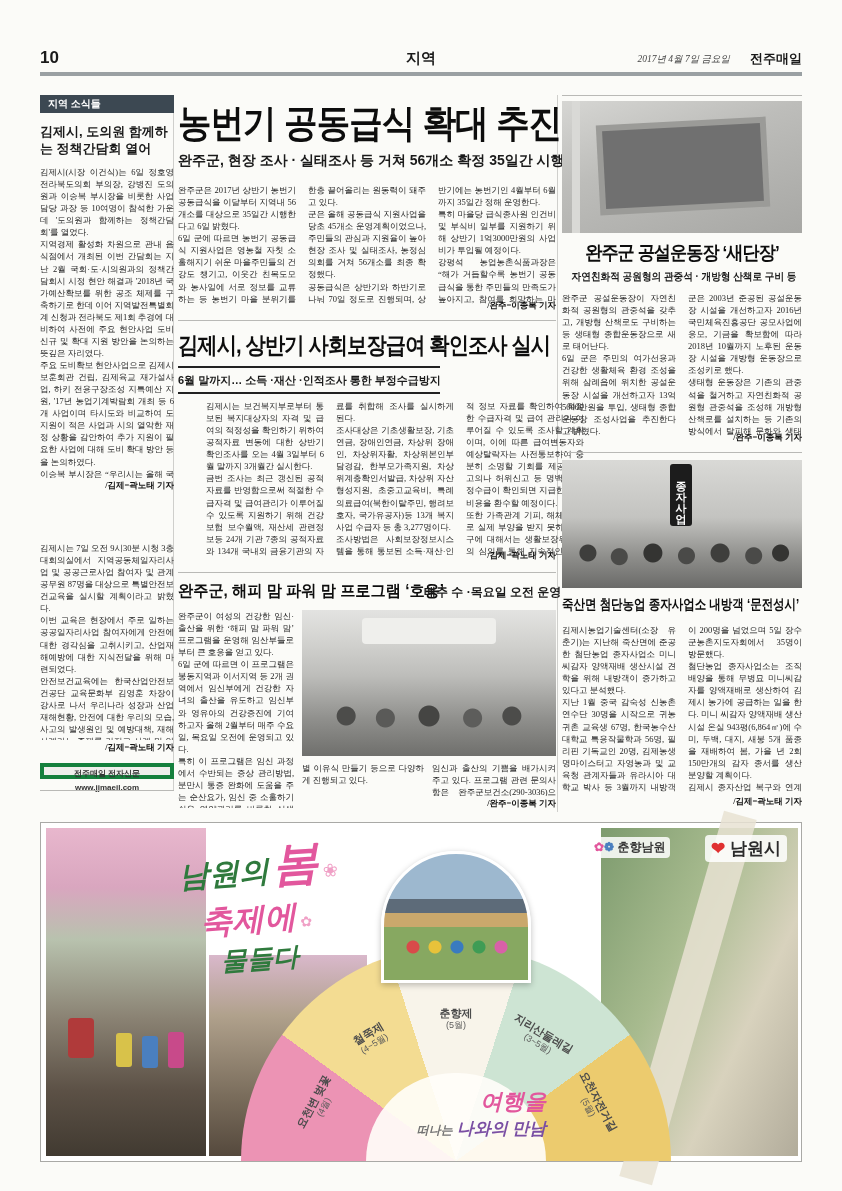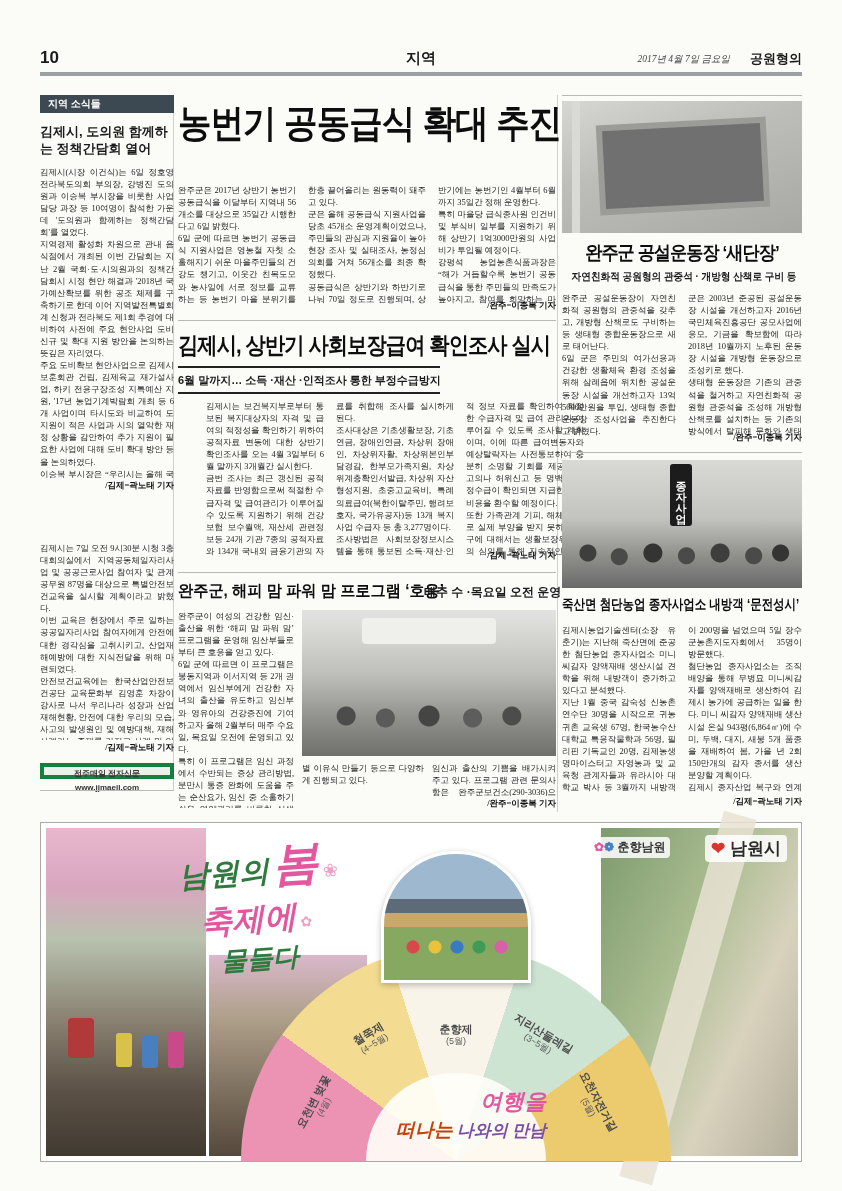"공원형의" div.abs { text: 공원형의 -> 전주매일 }
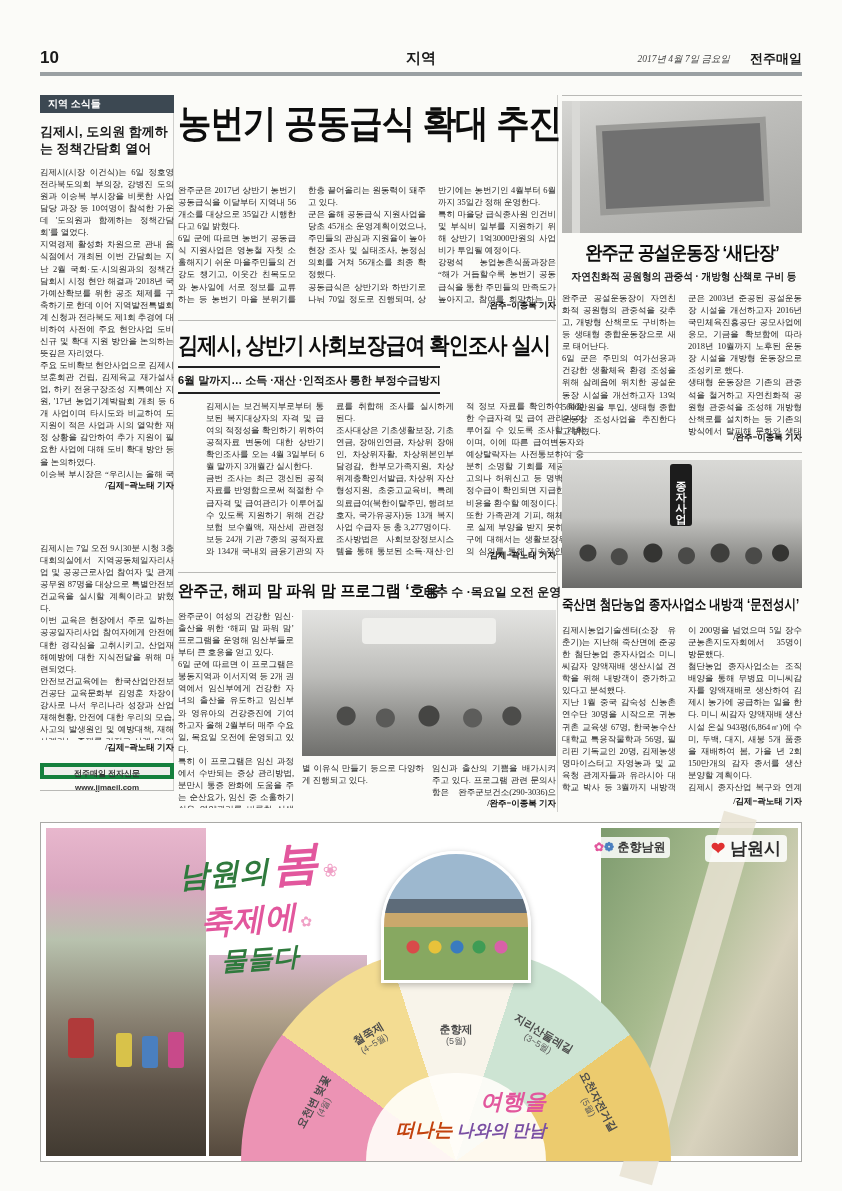"완주군, 현장 조사 · 실태조사" div.abs { html: none -> <div>완주군, 현장 조사 · 실태조사 등 거쳐 56개소 확정 35일간 시행</div> }
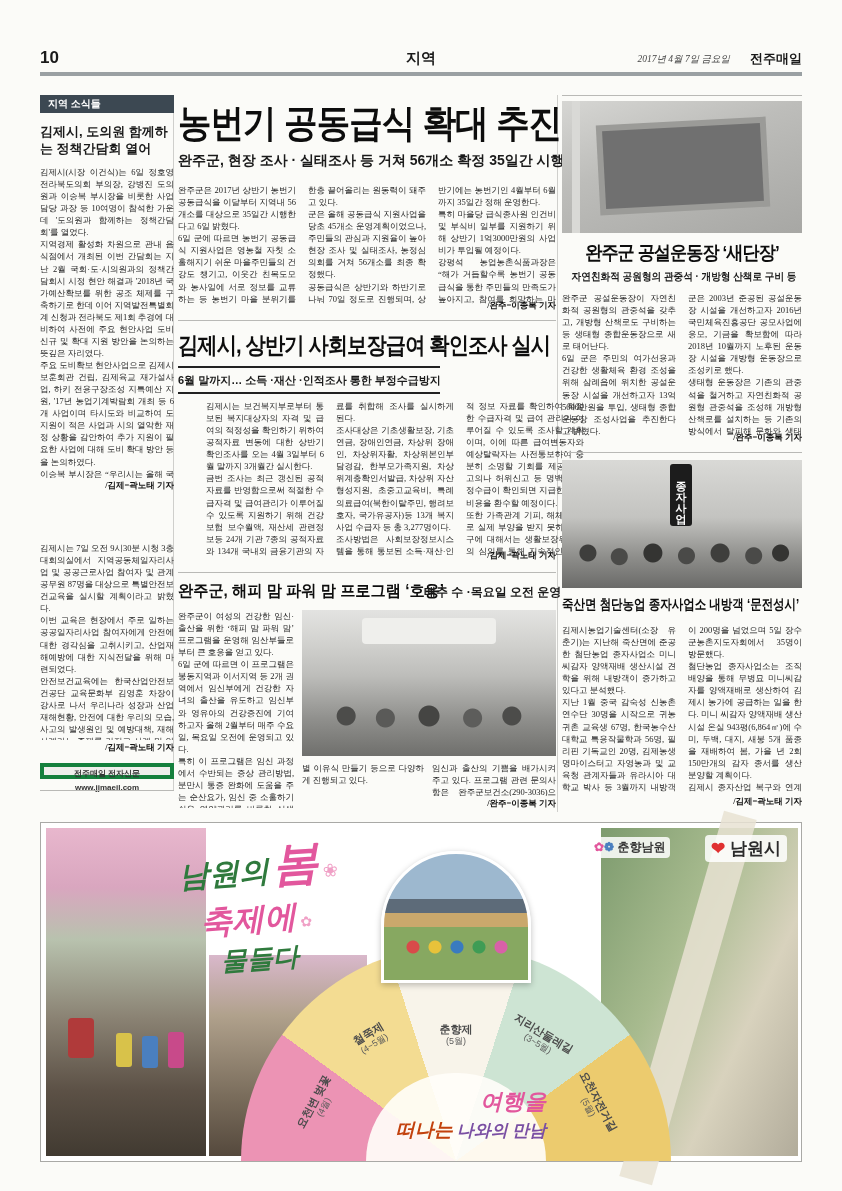"춘향제" div.fan-label { top: 88px -> 72px }
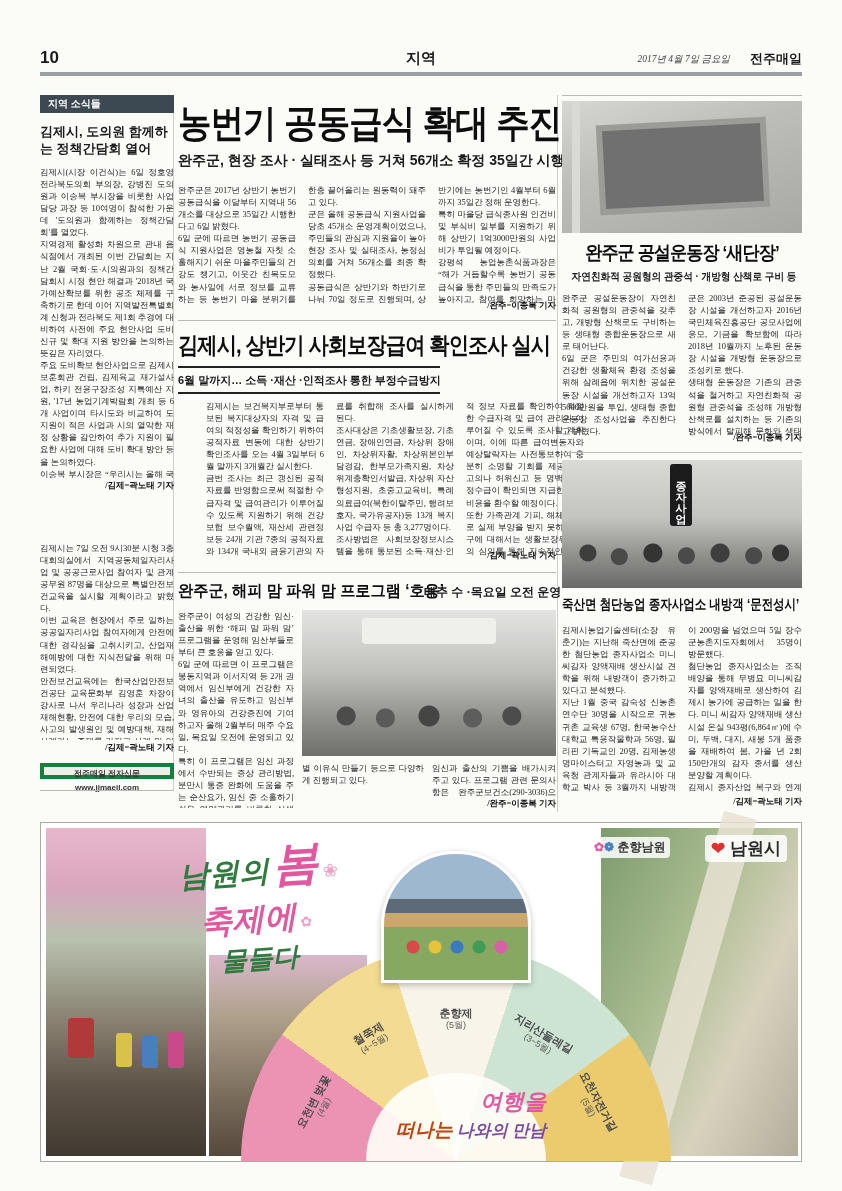"떠나는" span.script { color: #c2410c -> #737373; font-size: 19px -> 12px }
